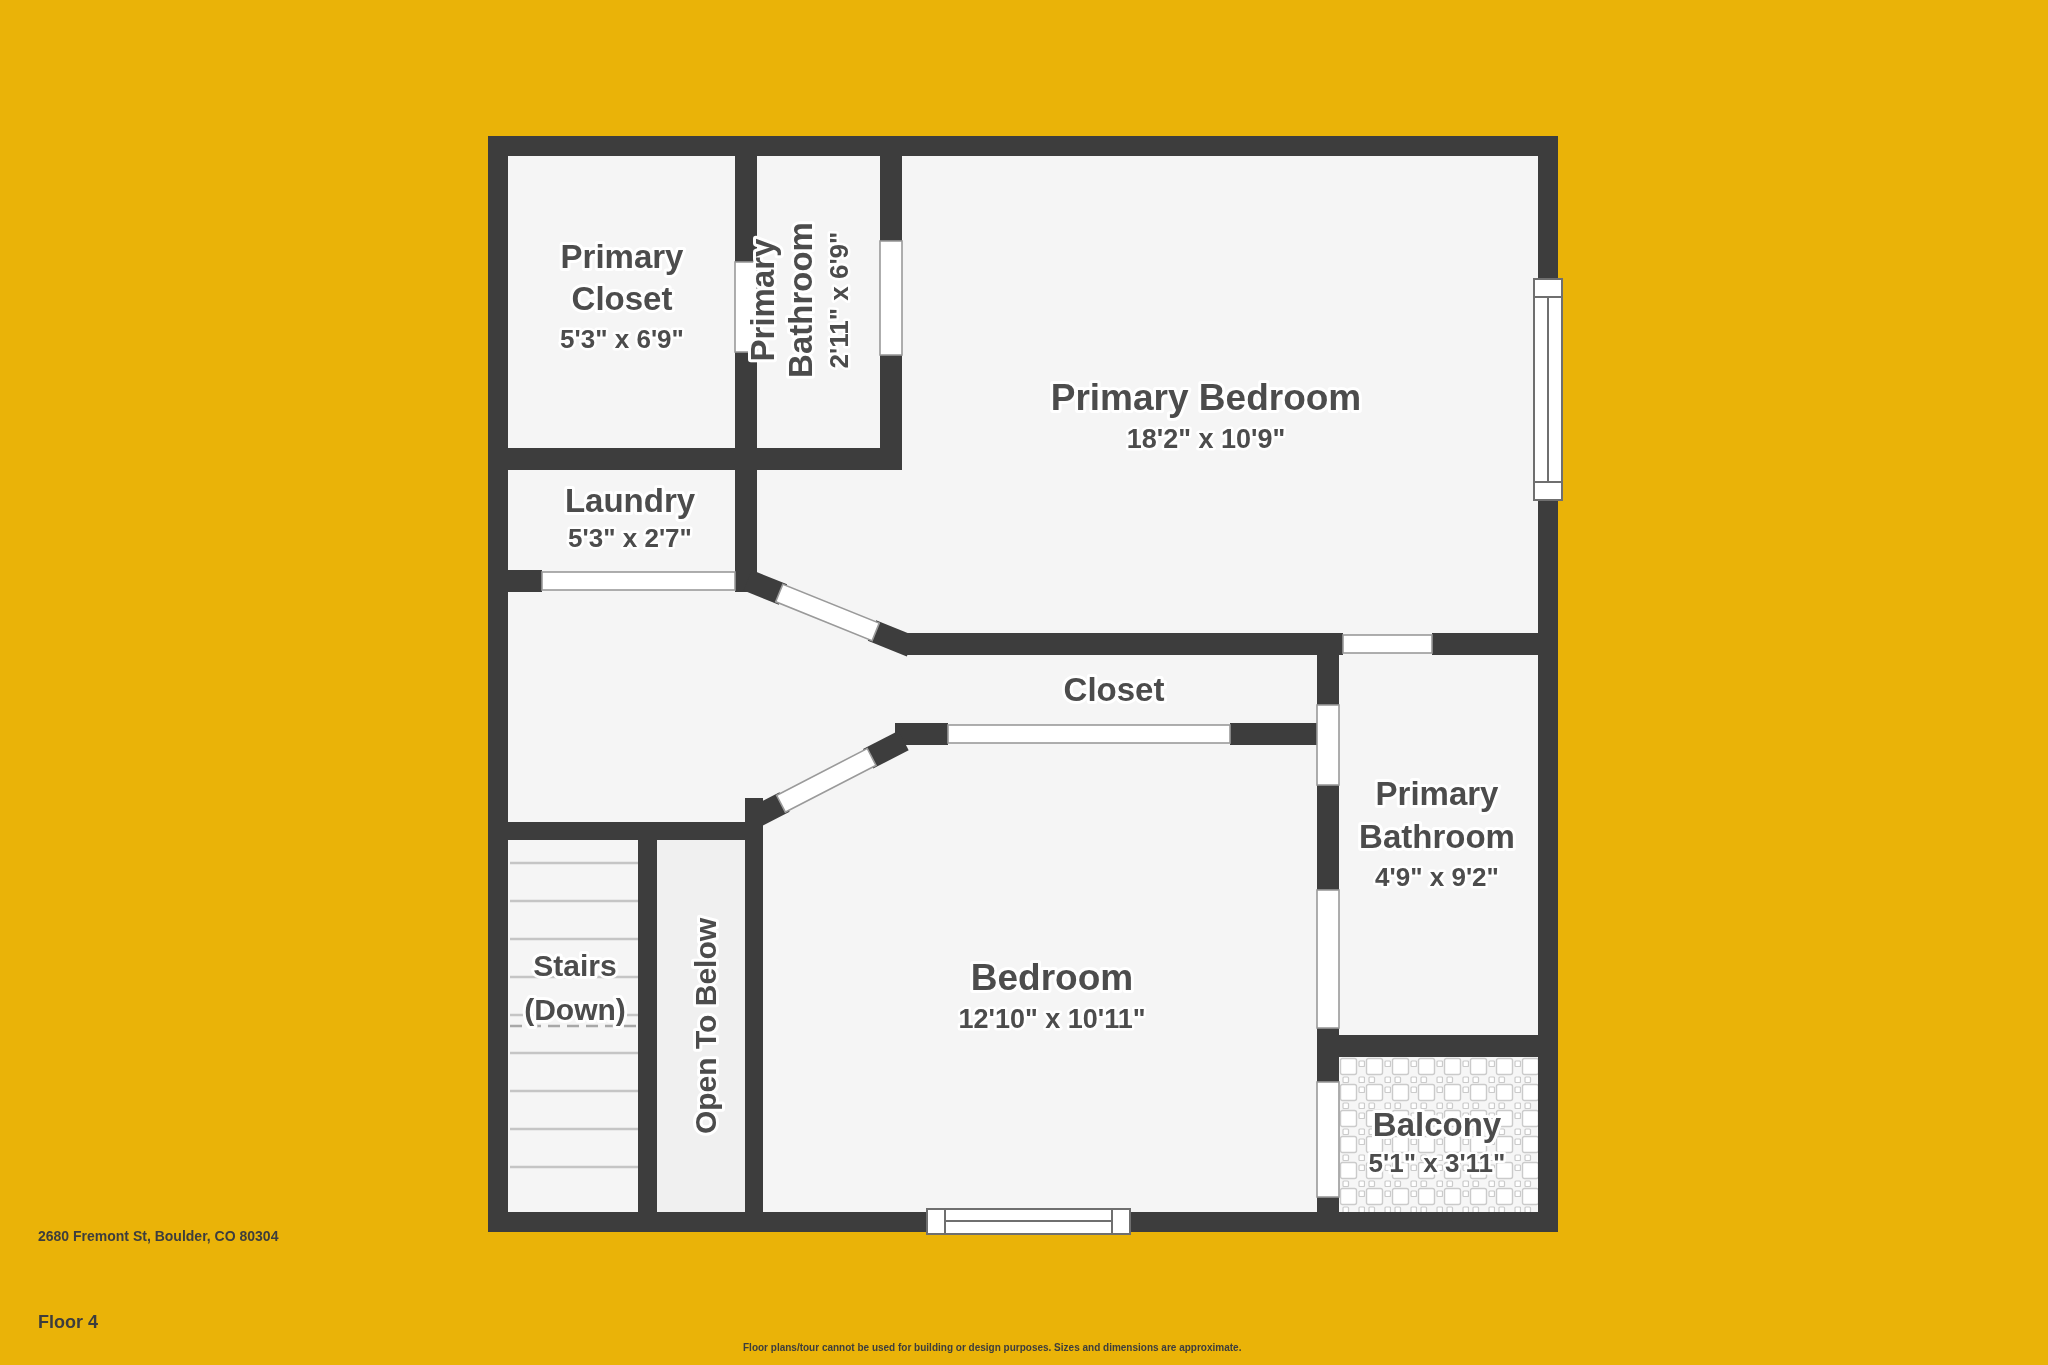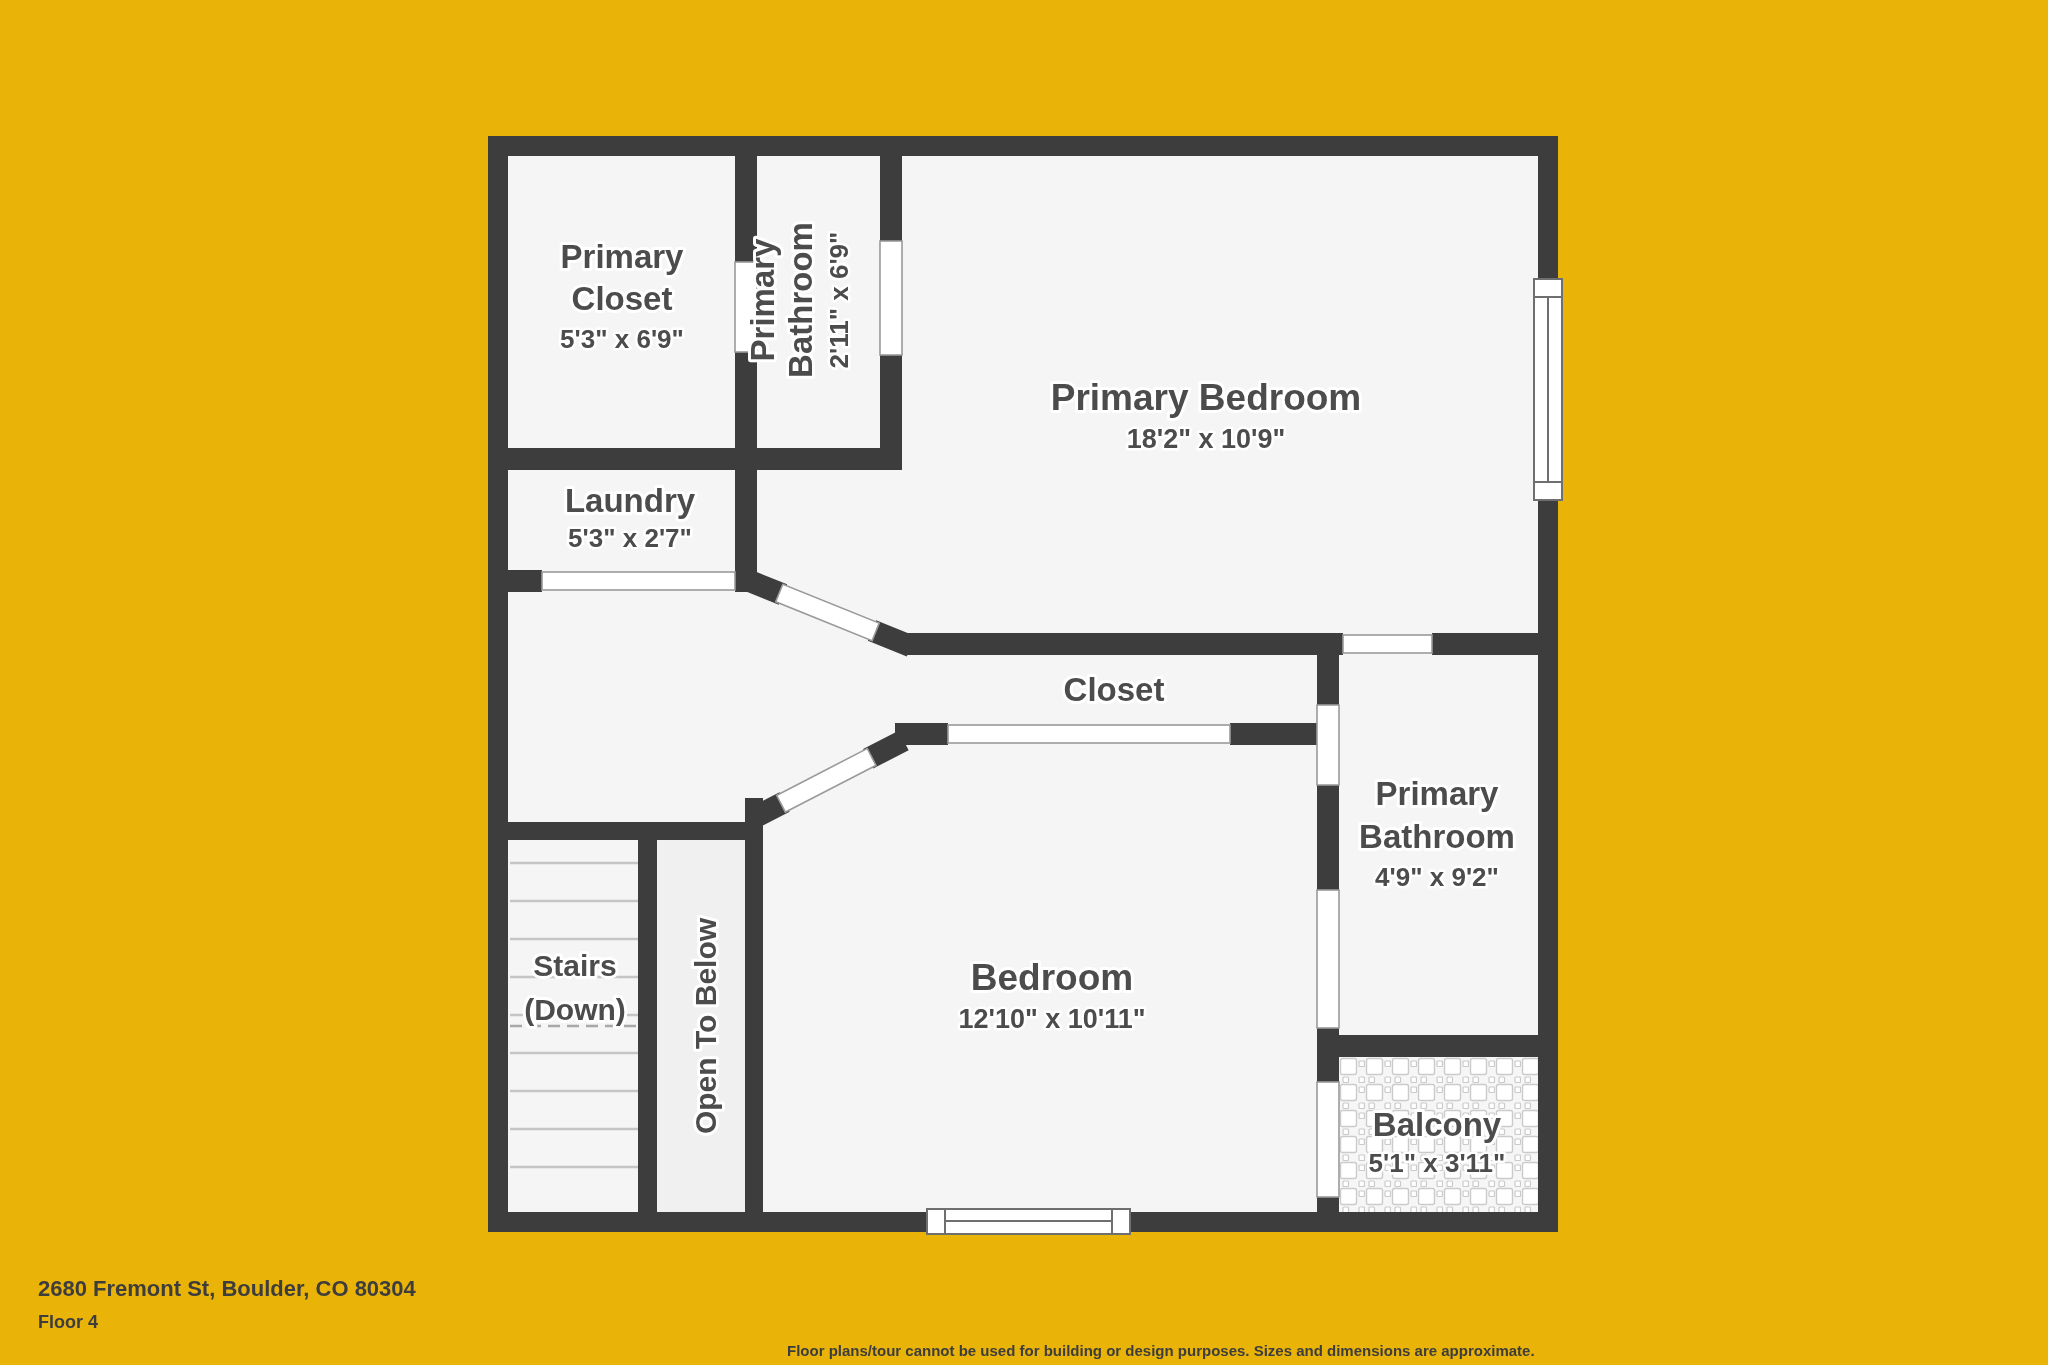"2680 Fremont St, Boulder, CO" .footer-address { font-size: 22px -> 14px; margin-top: 48px -> none }
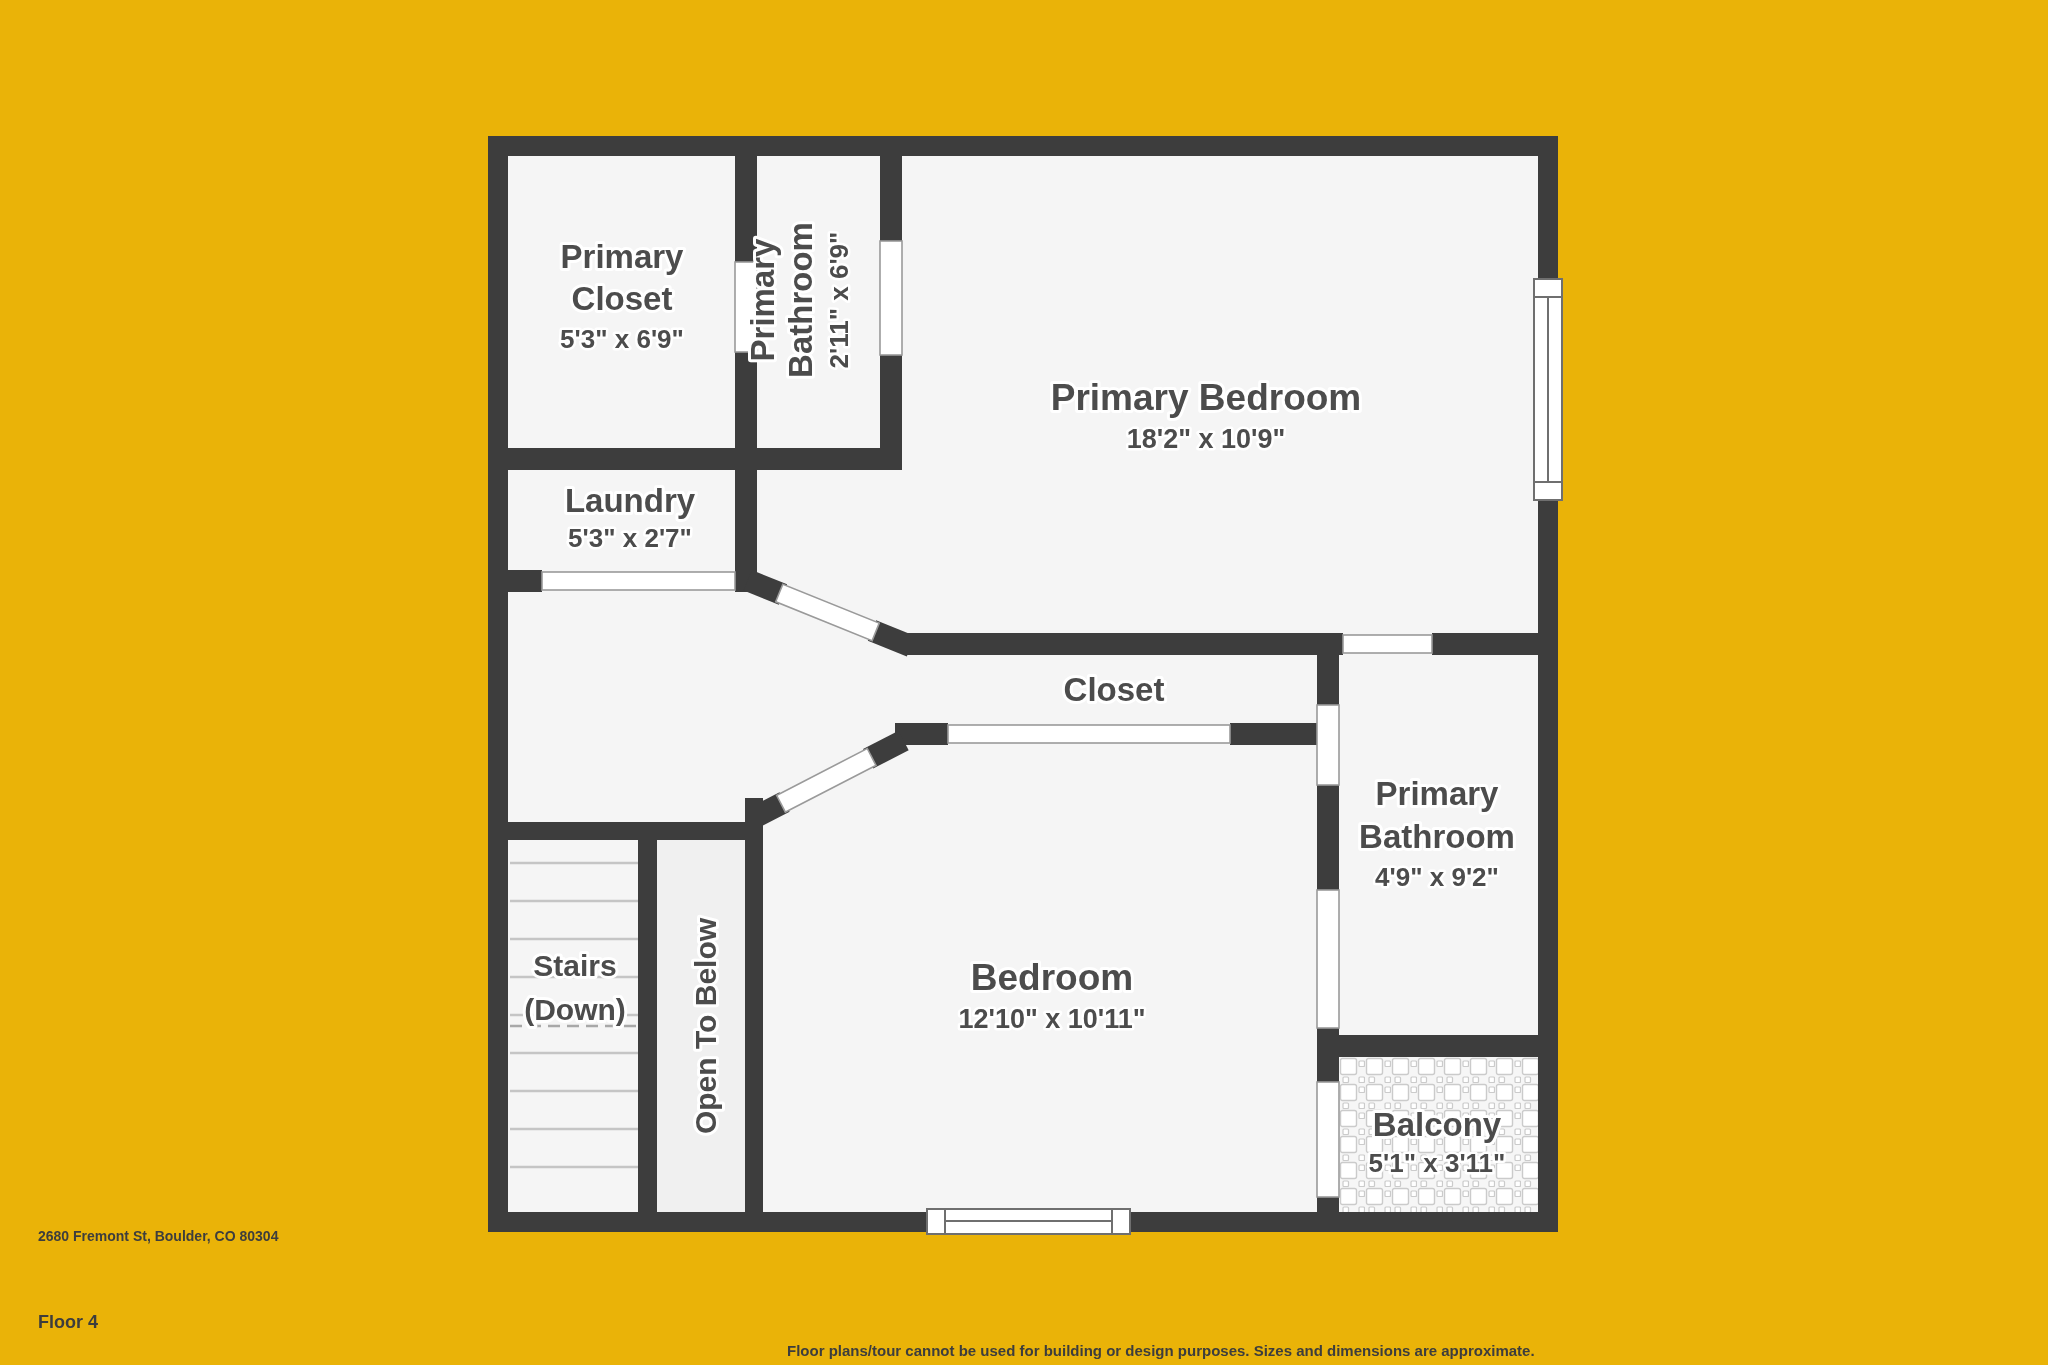"Floor plans/tour cannot be used" .footer-disclaimer { font-size: 15px -> 10px; left: 787px -> 743px }
